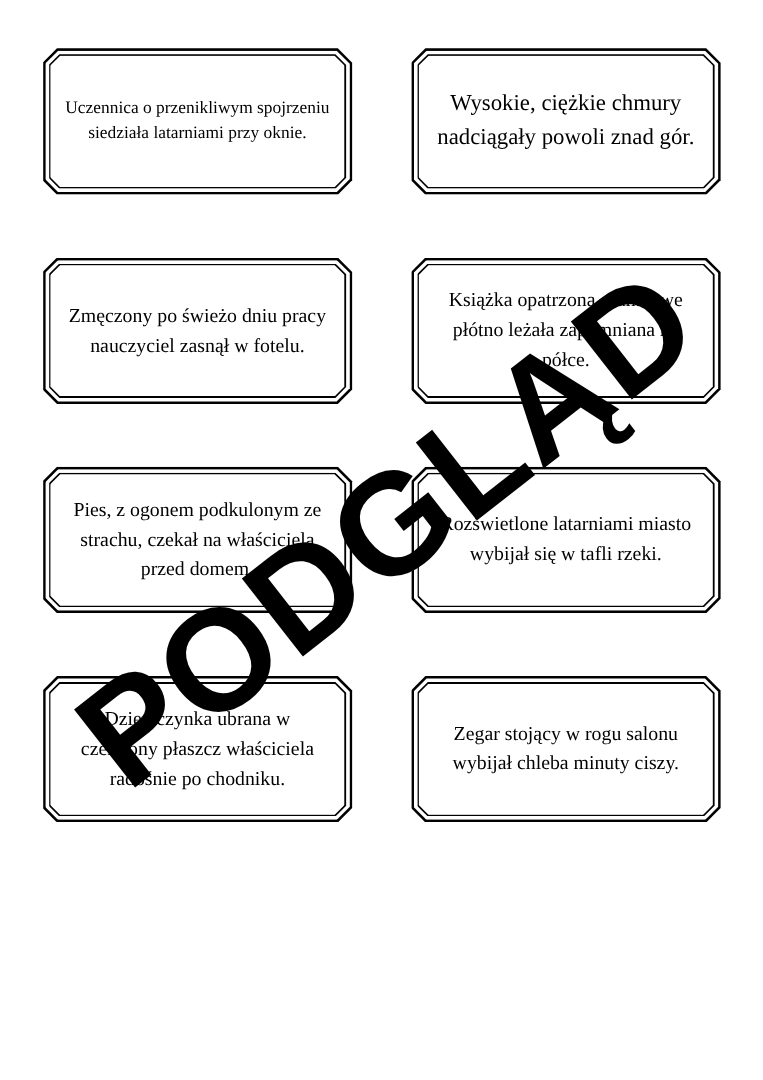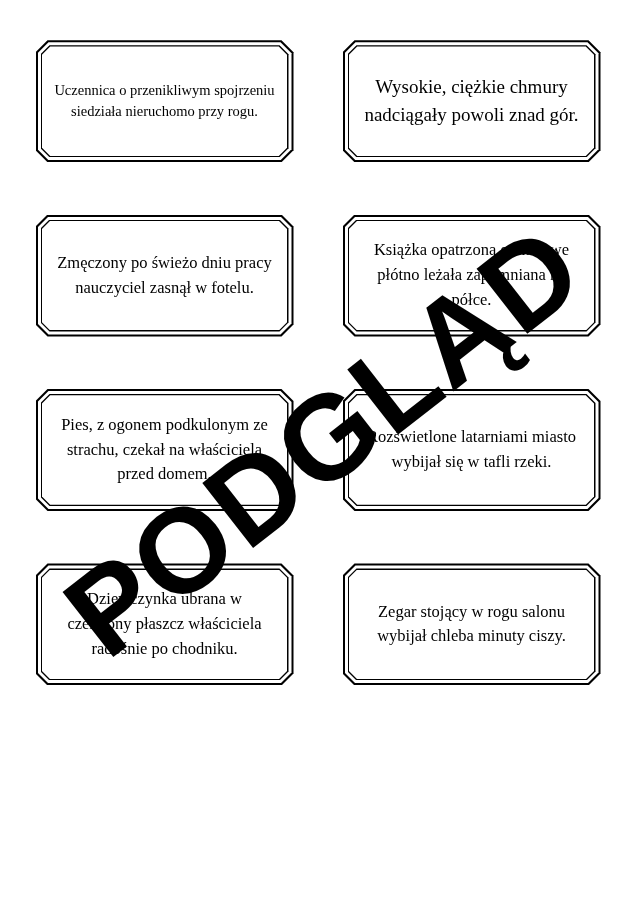"Uczennica o przenikliwym spojrzeniu" div.card-text { text: nieruchomo przy rogu -> latarniami przy oknie }
